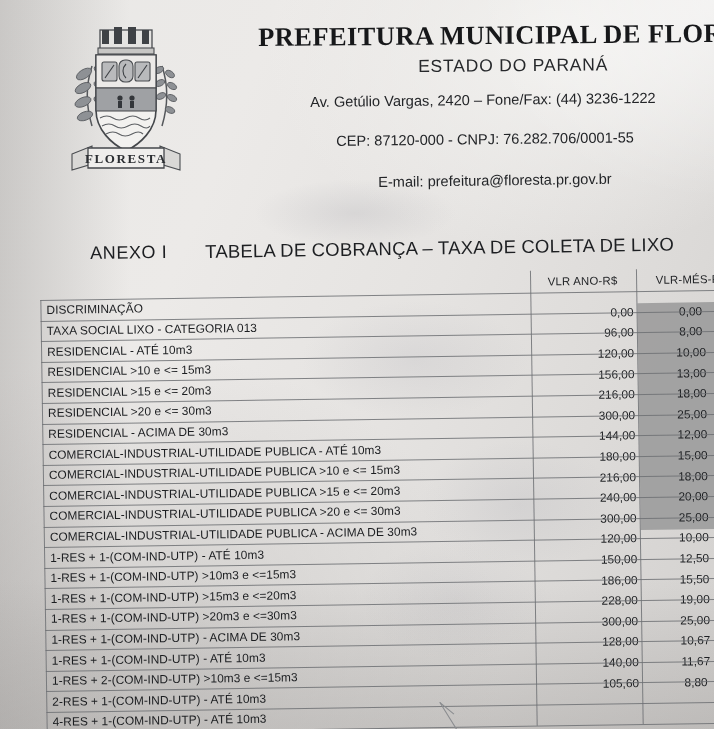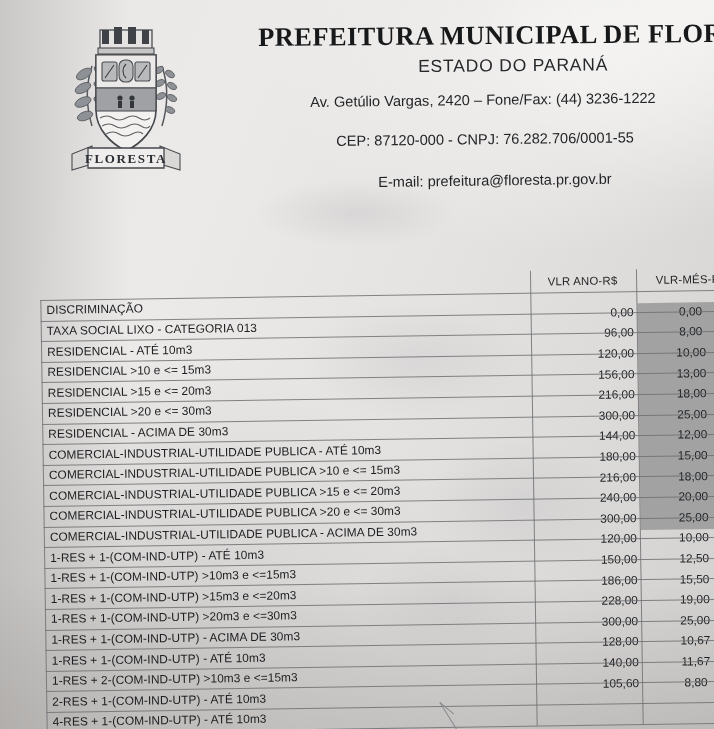"ANEXO I" div { html: none -> <div> <div>ANEXO I</div> <div>TABELA DE COBRANÇA – TAXA DE COLETA DE LIXO</div> </div> }
